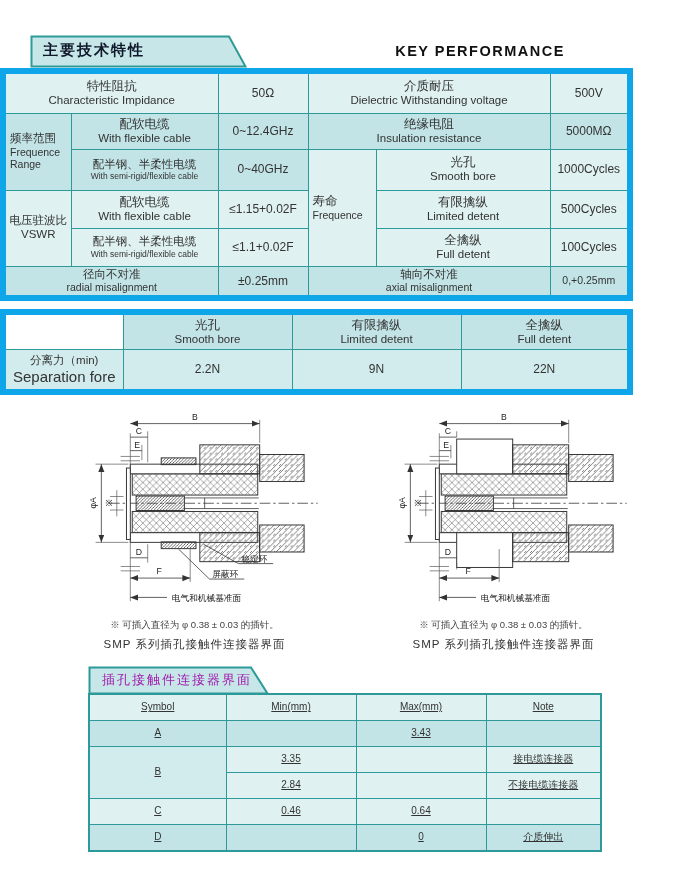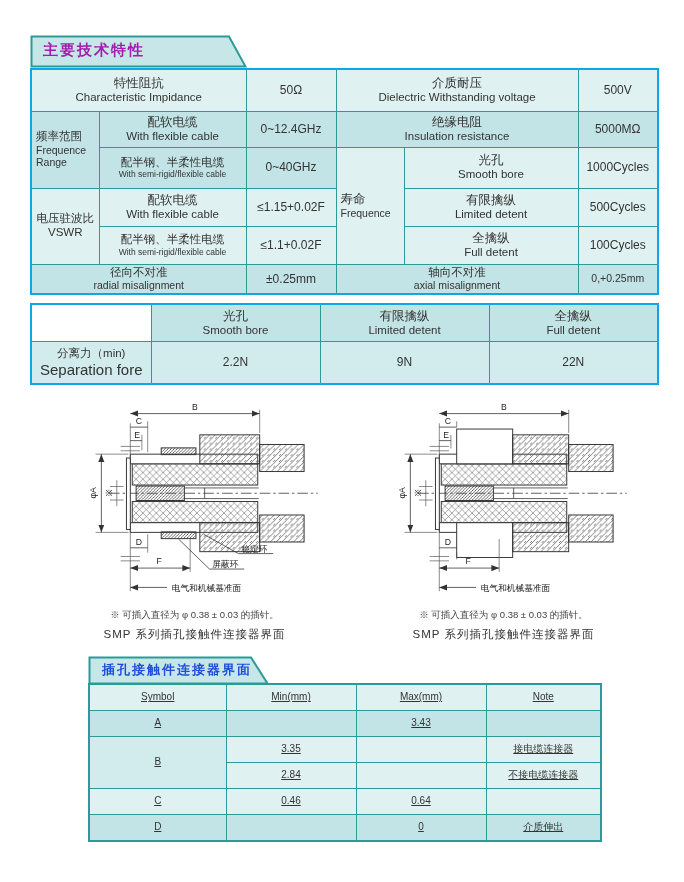"主要技术特性" .tab1-text { color: #a21caf -> #0f172a }
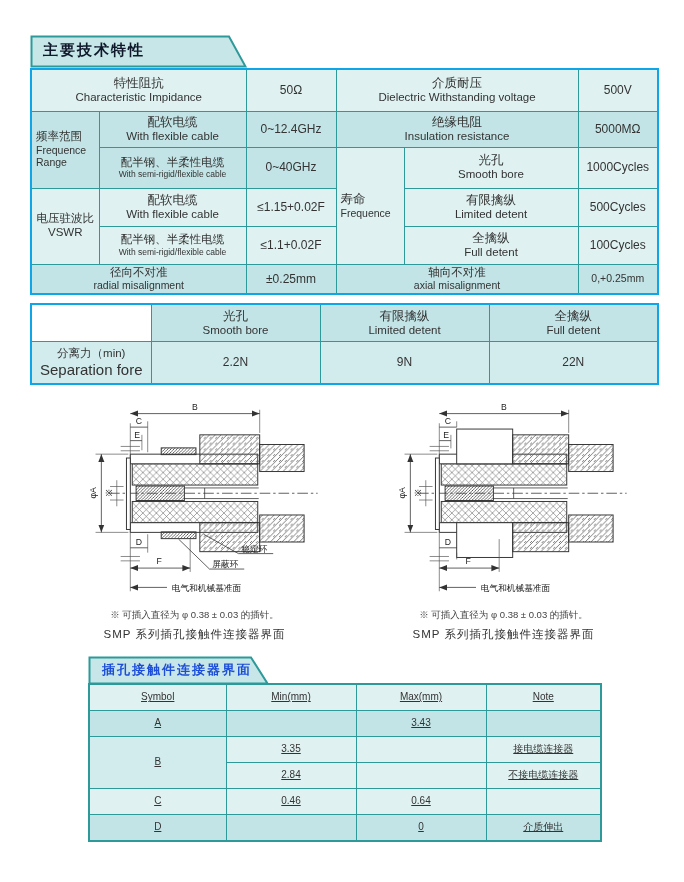"KEY PERFORMANCE" span.keyperf { html: none -> <span>KEY PERFORMANCE</span> }
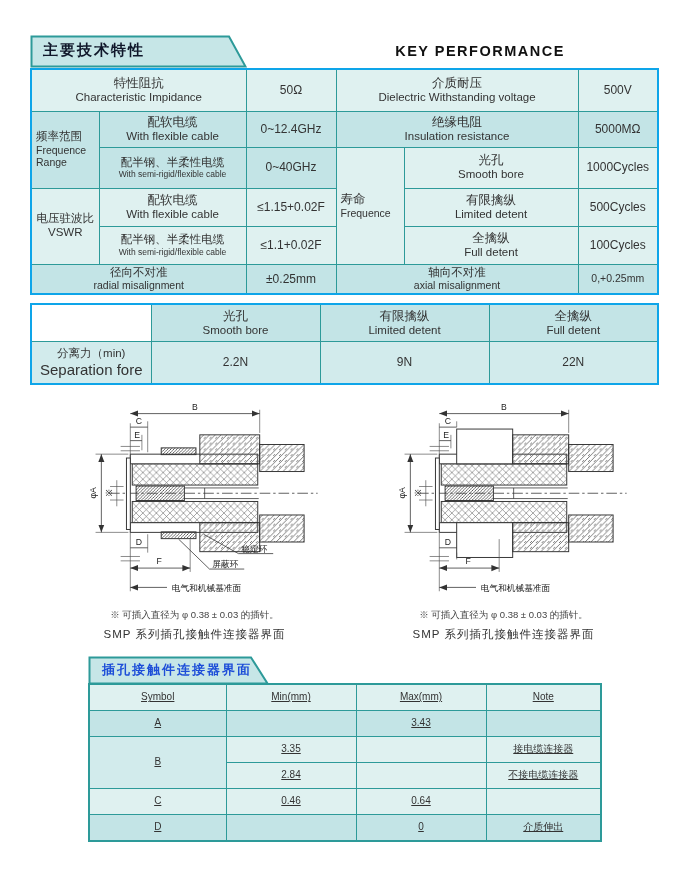"特性阻抗" .t1,.t2 { border: 2px solid #0ea5e9 -> 6px solid #0ea5e9; margin-left: 30px -> none }
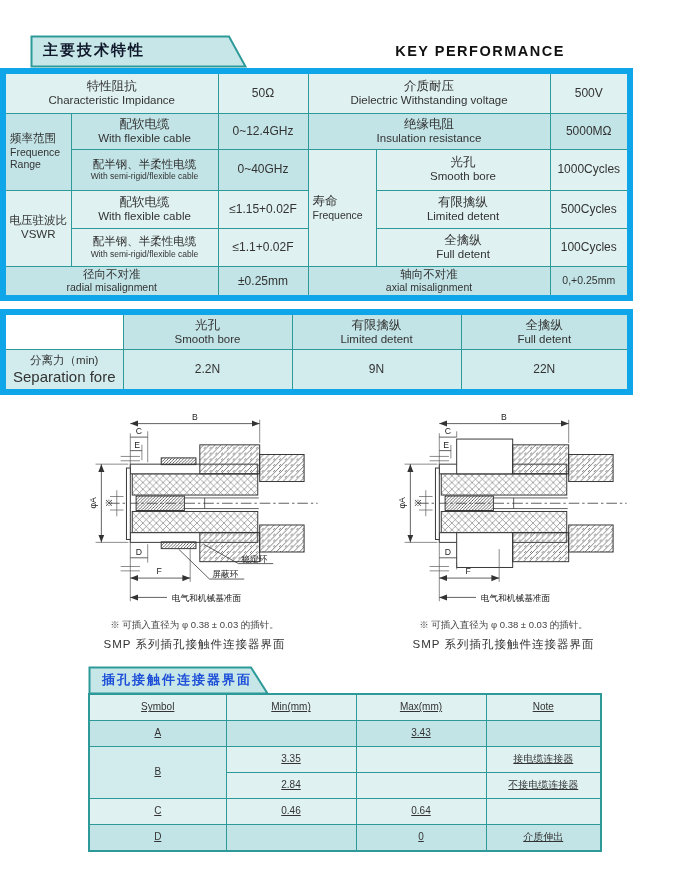"插孔接触件连接器界面" .tab3-text { color: #1d4ed8 -> #a21caf; font-weight: bold -> normal }
